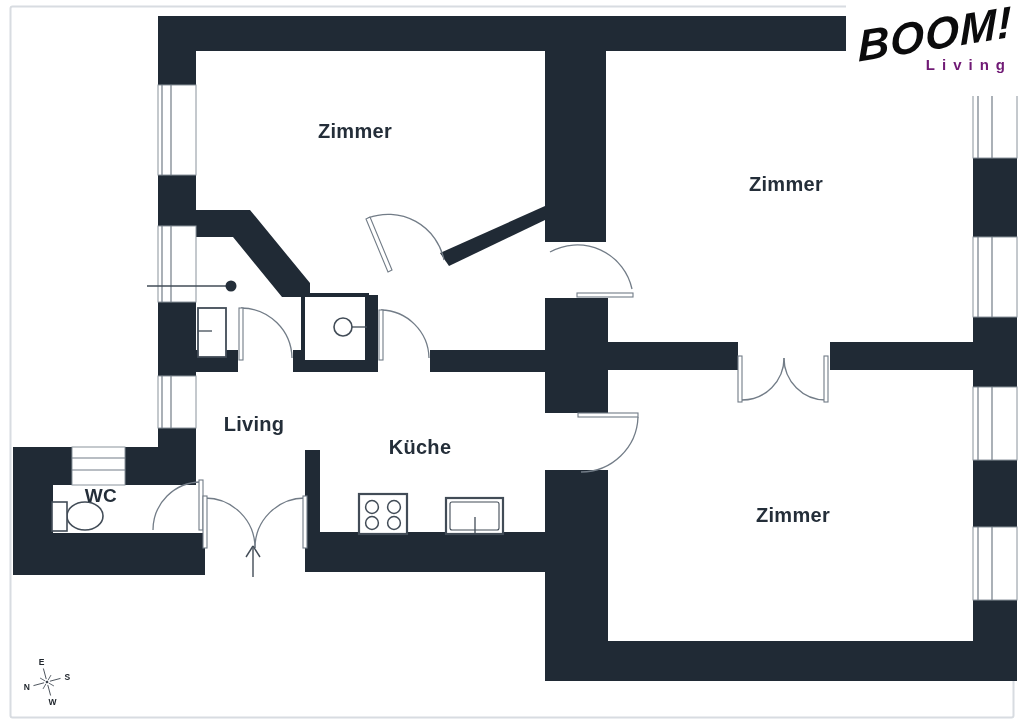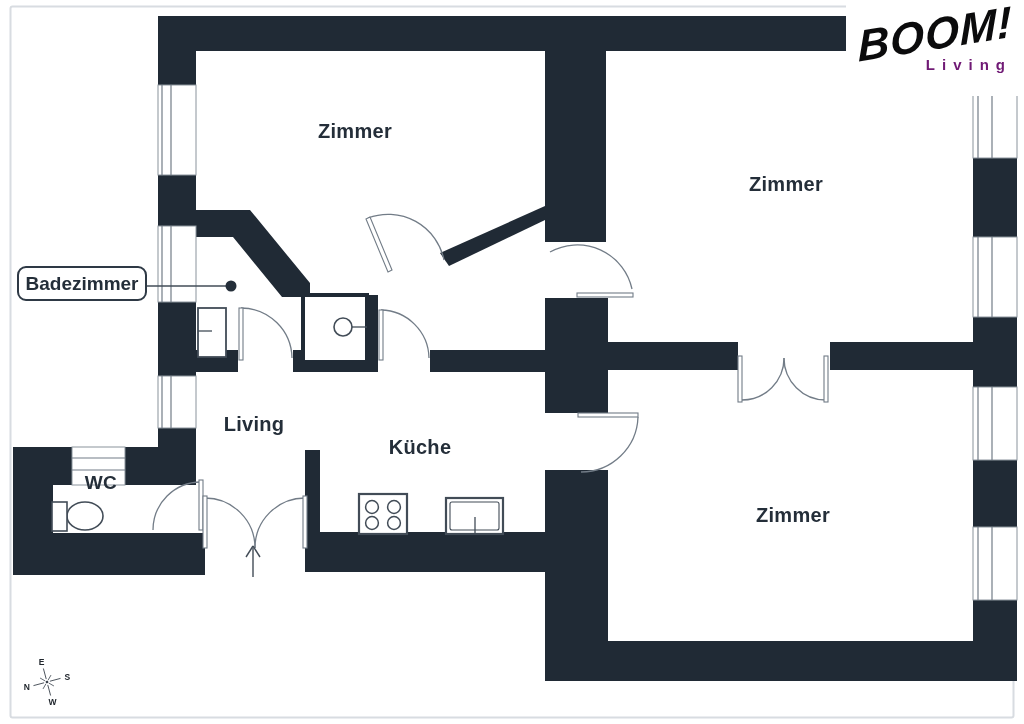"Badezimmer" div { html: <div> <span>Badezimmer</span> </div> -> none }
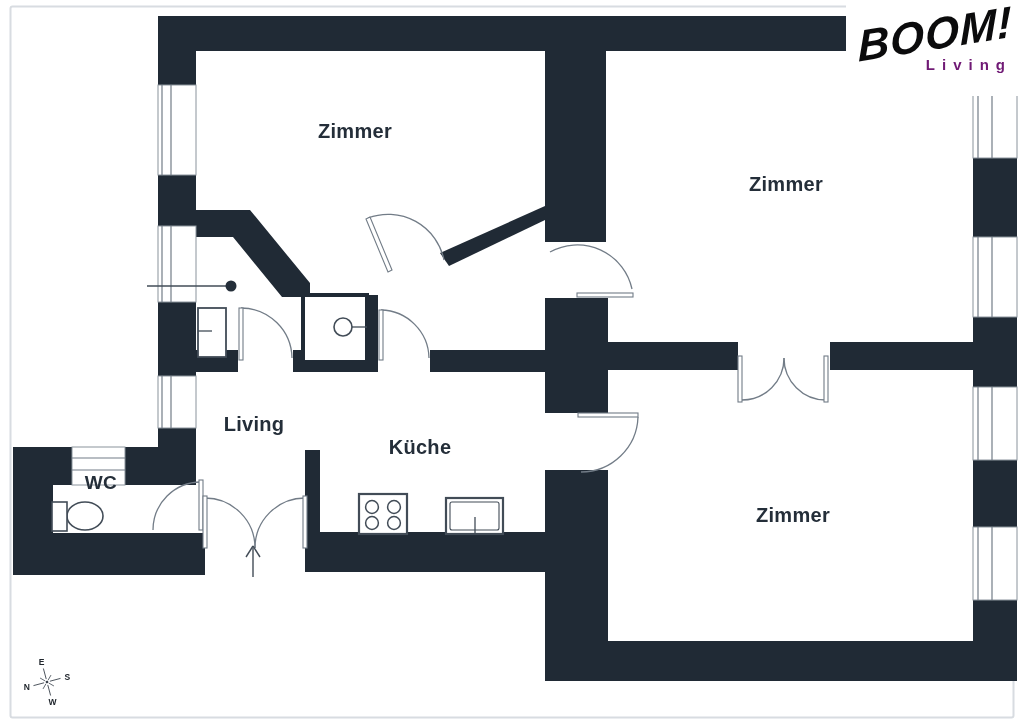"WC" div.room-label { top: 483px -> 496px }
